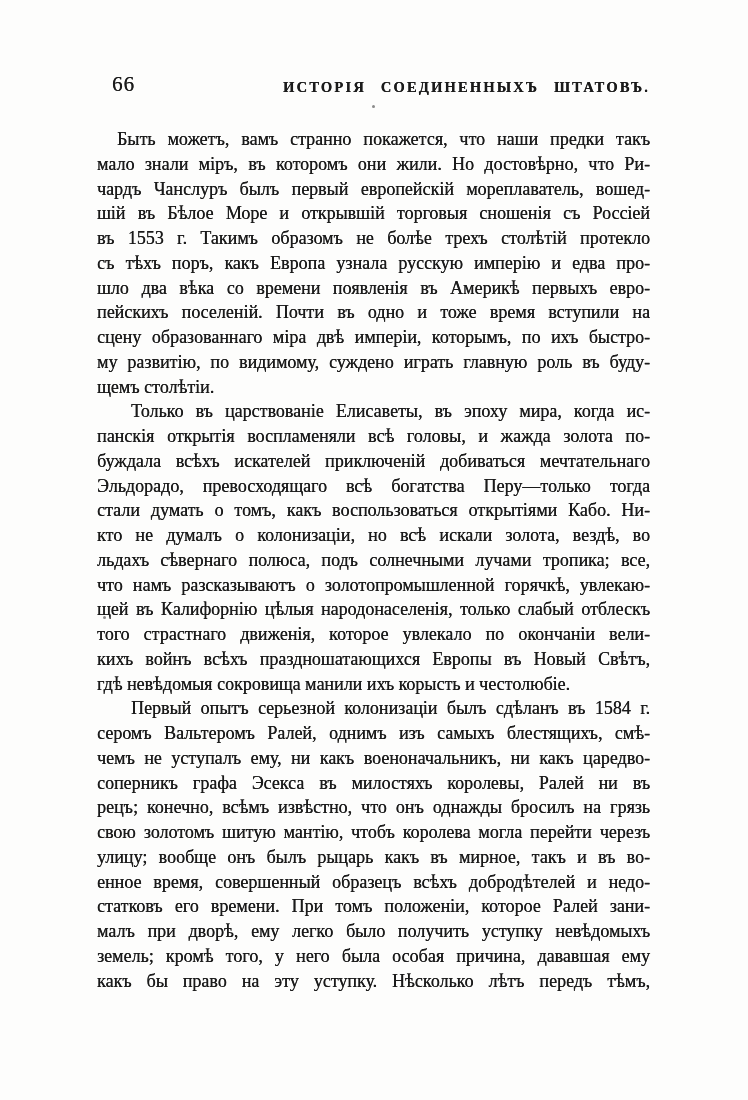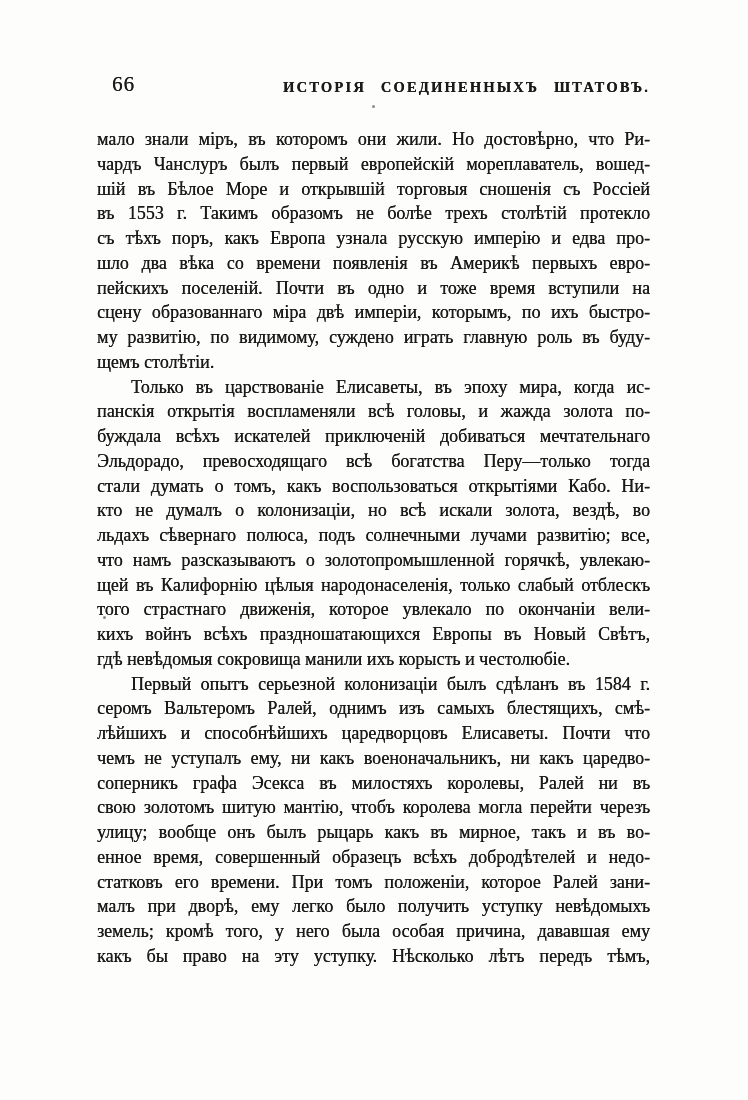"Быть можетъ, вамъ странно покажется," div.line { html: none -> <div>Быть можетъ, вамъ странно покажется, что наши предки такъ</div> }
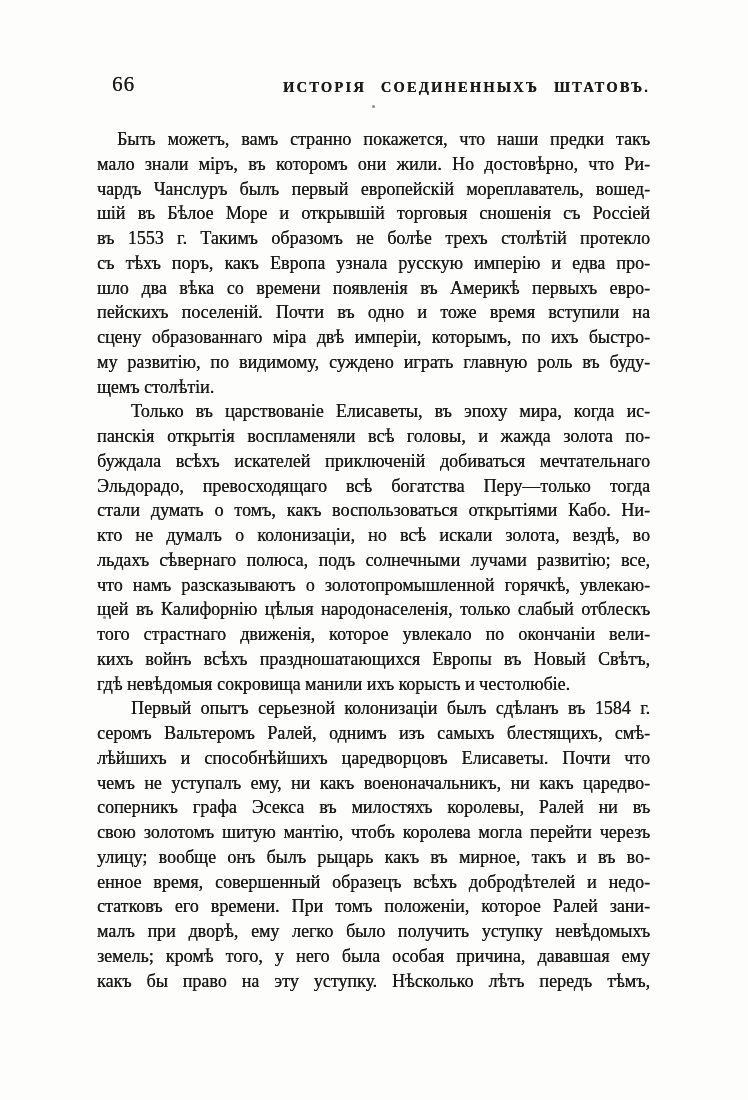"льдахъ сѣвернаго полюса, подъ солнечными" div.line { text: развитію -> тропика }
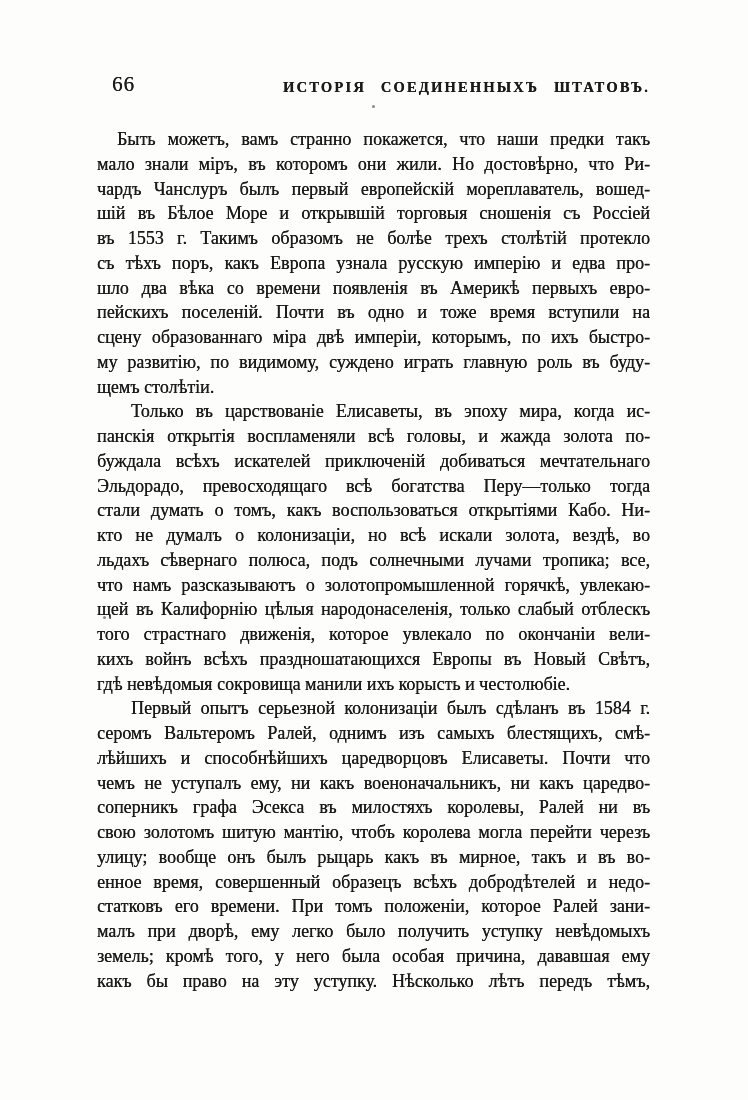"лѣйшихъ и способнѣйшихъ царедворцовъ" div.line { html: <div>лѣйшихъ и способнѣйшихъ царедворцовъ Елисаветы. Почти что</div> -> none }
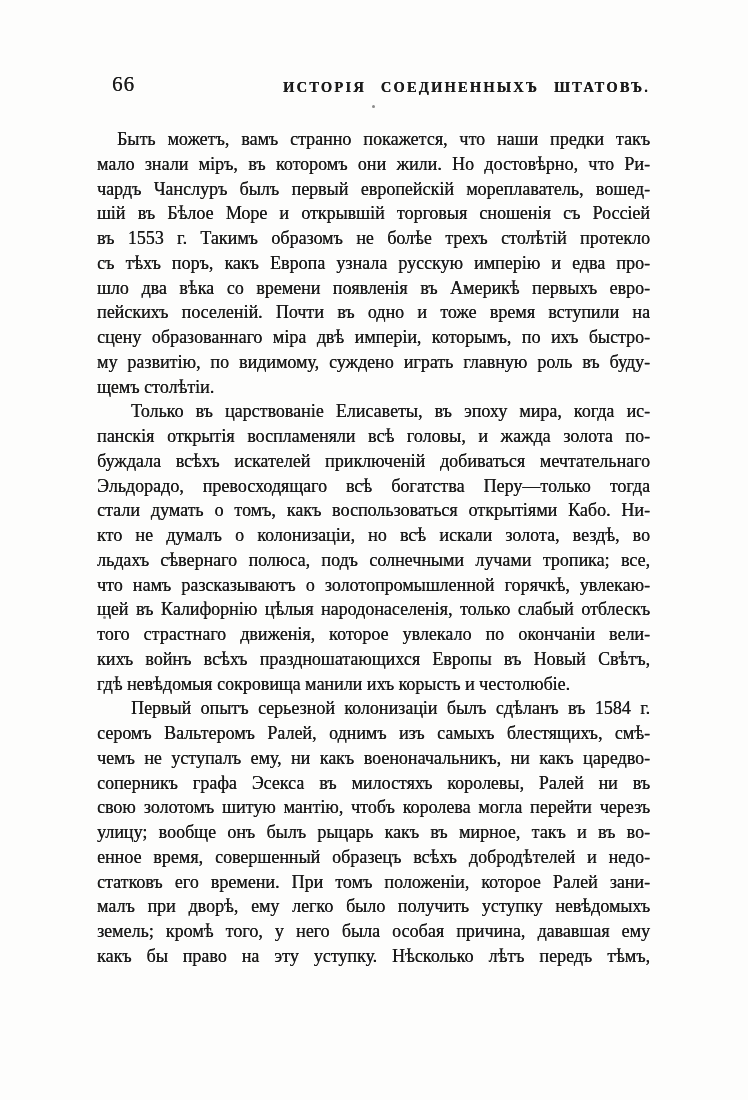"рецъ; конечно, всѣмъ извѣстно, что" div.line { html: none -> <div>рецъ; конечно, всѣмъ извѣстно, что онъ однажды бросилъ на грязь</div> }
